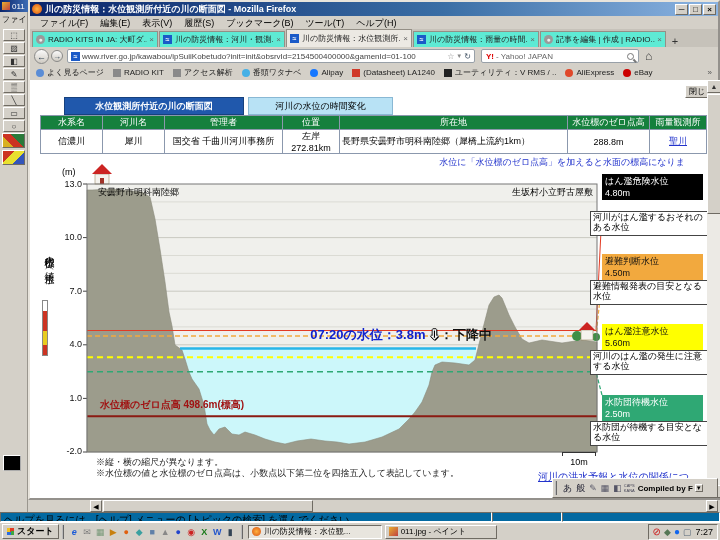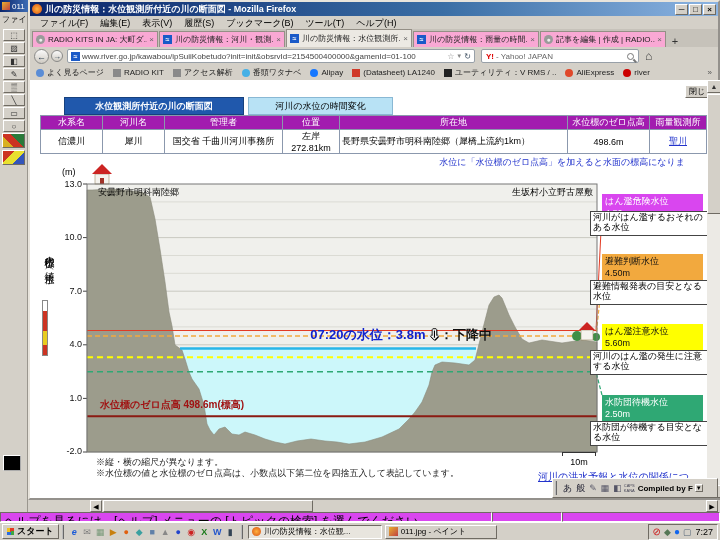"RADIO KITS IN JA: 大町ダ.." .tab { background: #f9a8d4 -> #5eead4 }
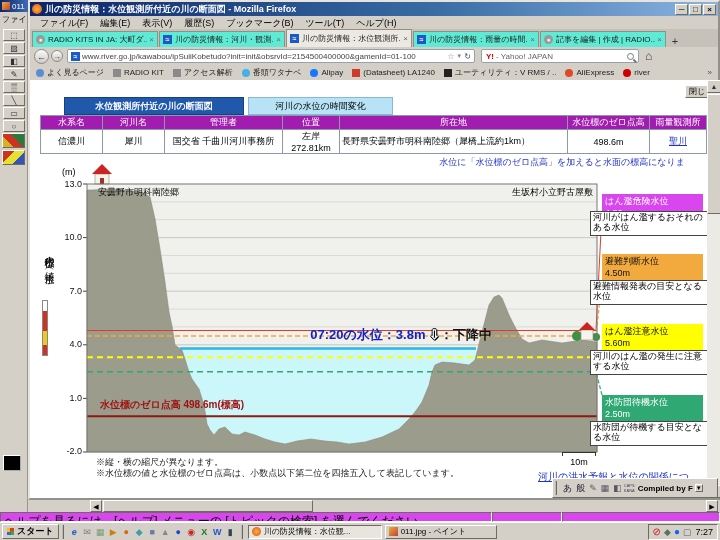"river" span { text: river -> eBay }
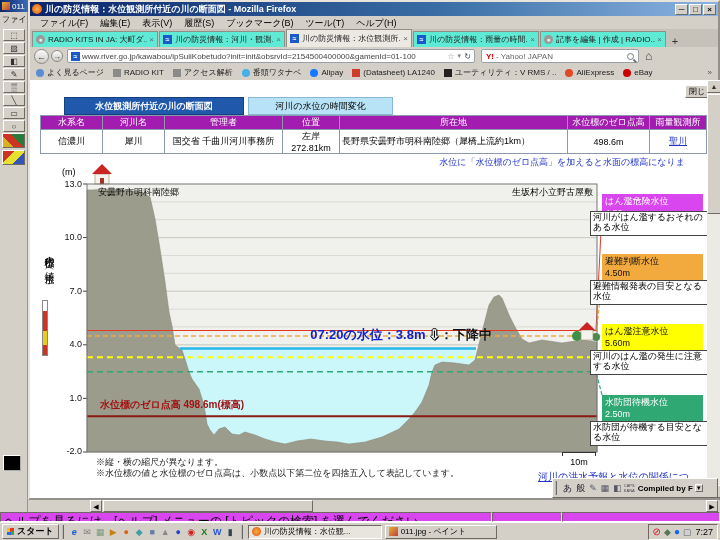"水系名" #infotable th { background: #a21caf -> #15803d }
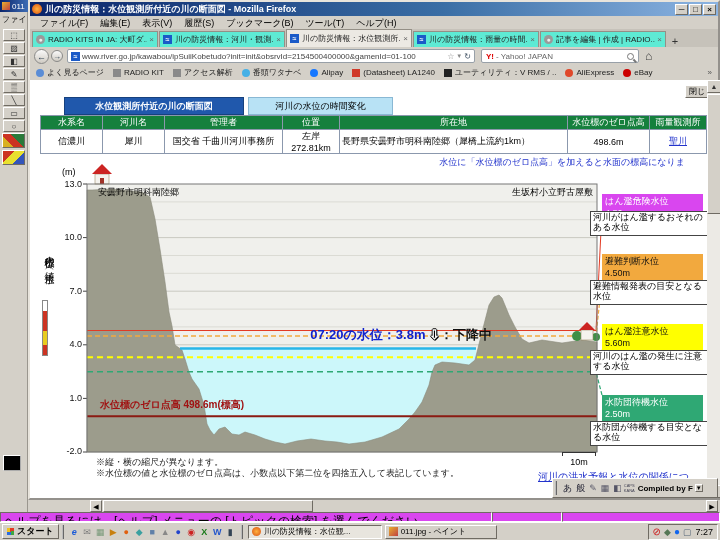"498.6m" td { text: 498.6m -> 288.8m }
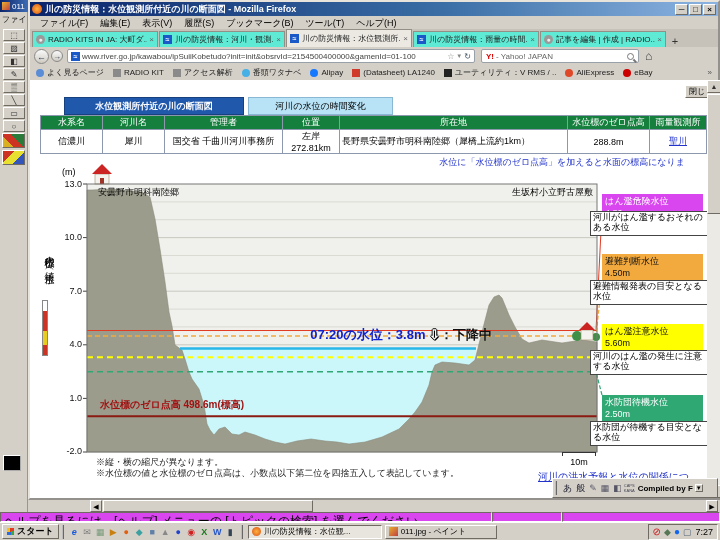"はん濫危険水位" div.abs { background: #d946ef -> #000000; top: 114px -> 94px }
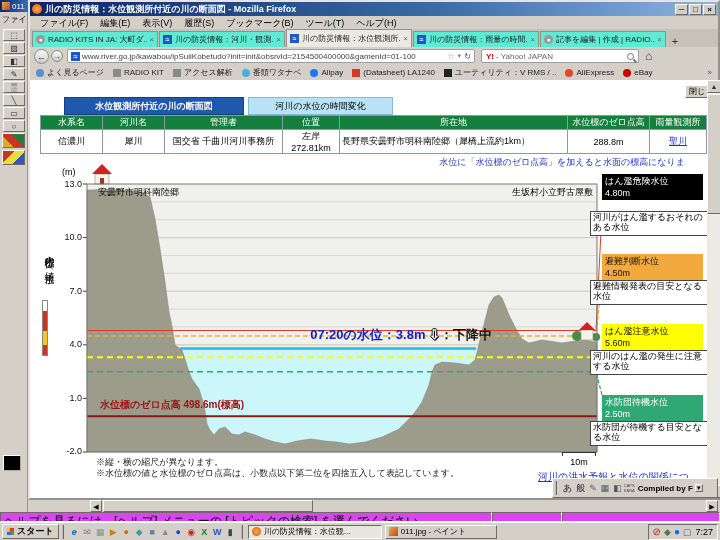"ヘルプを見るには、[ヘルプ] メニューの [トピックの検索] を選んでください。" #paintstatus { background: #d946ef -> #0369a1; font-size: 12px -> 10px }
